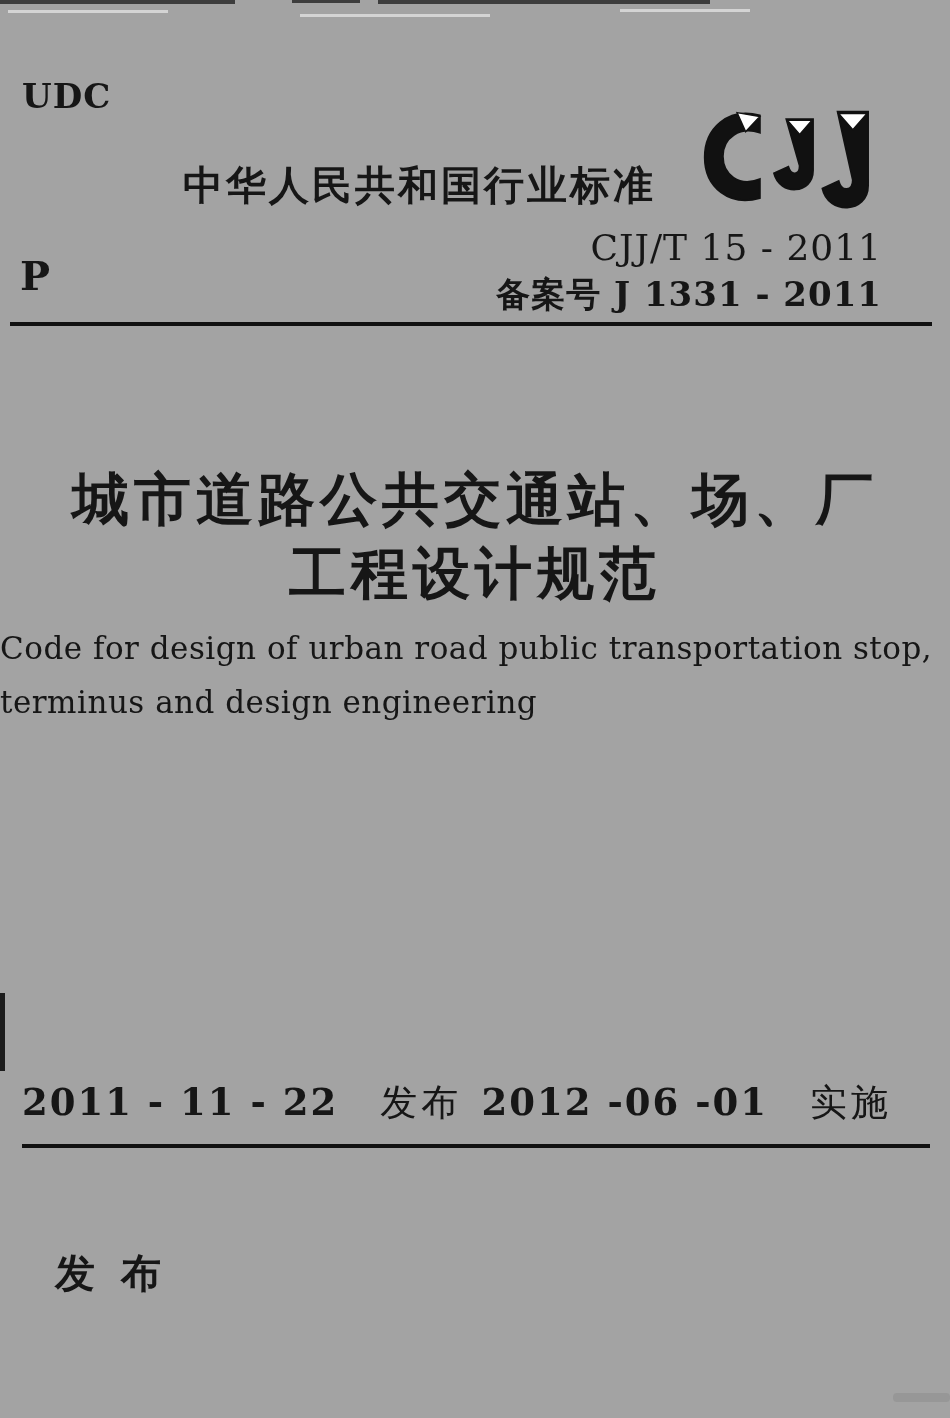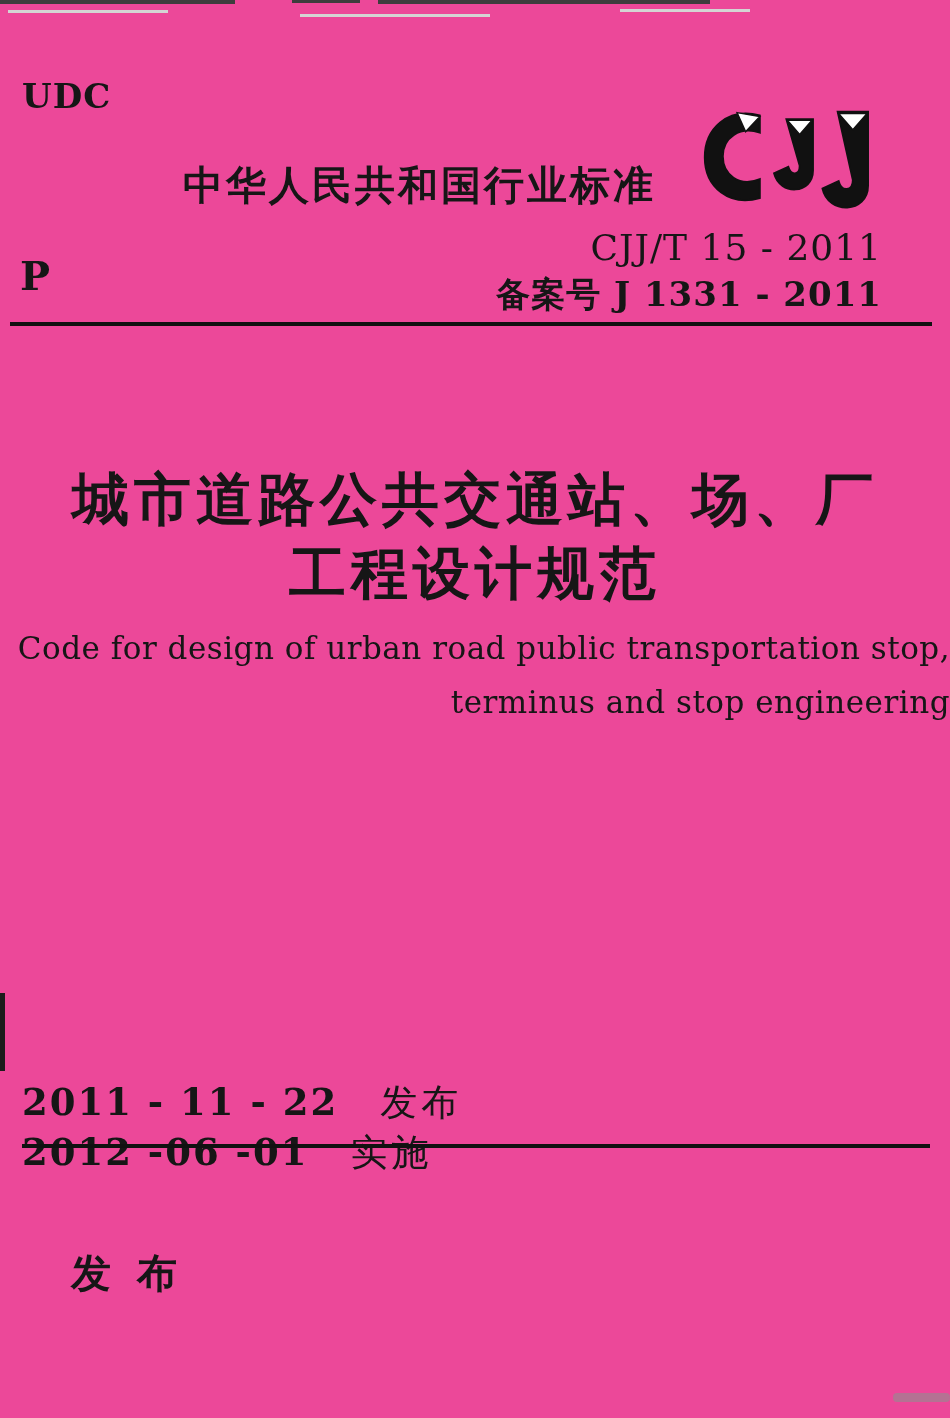"UDC" .page { background: #ec4899 -> #a3a3a3 }
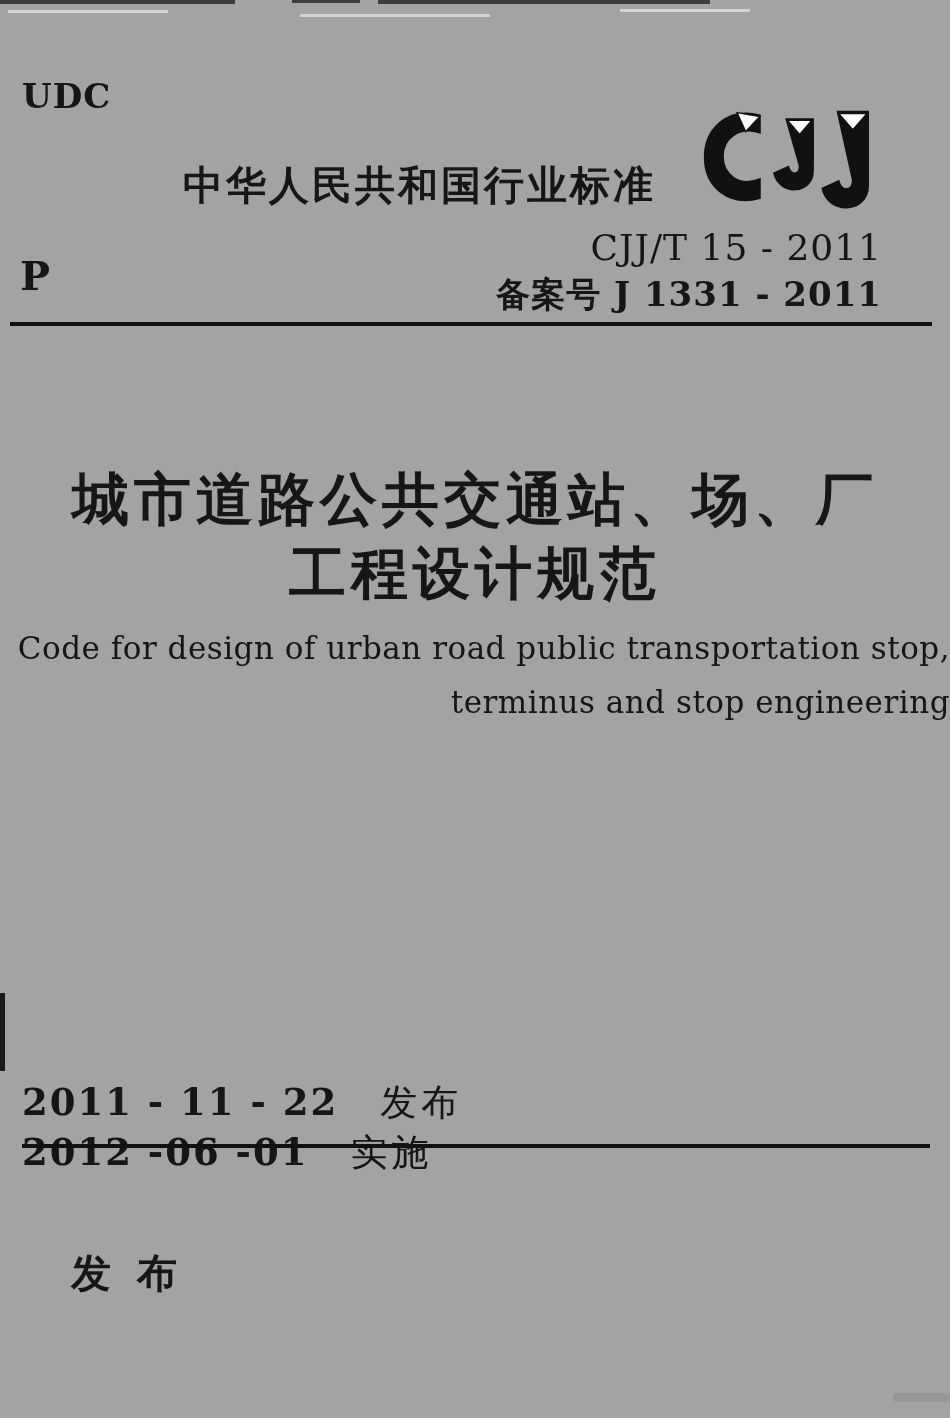"Code for design of urban" .title-en { text-align: right -> left }
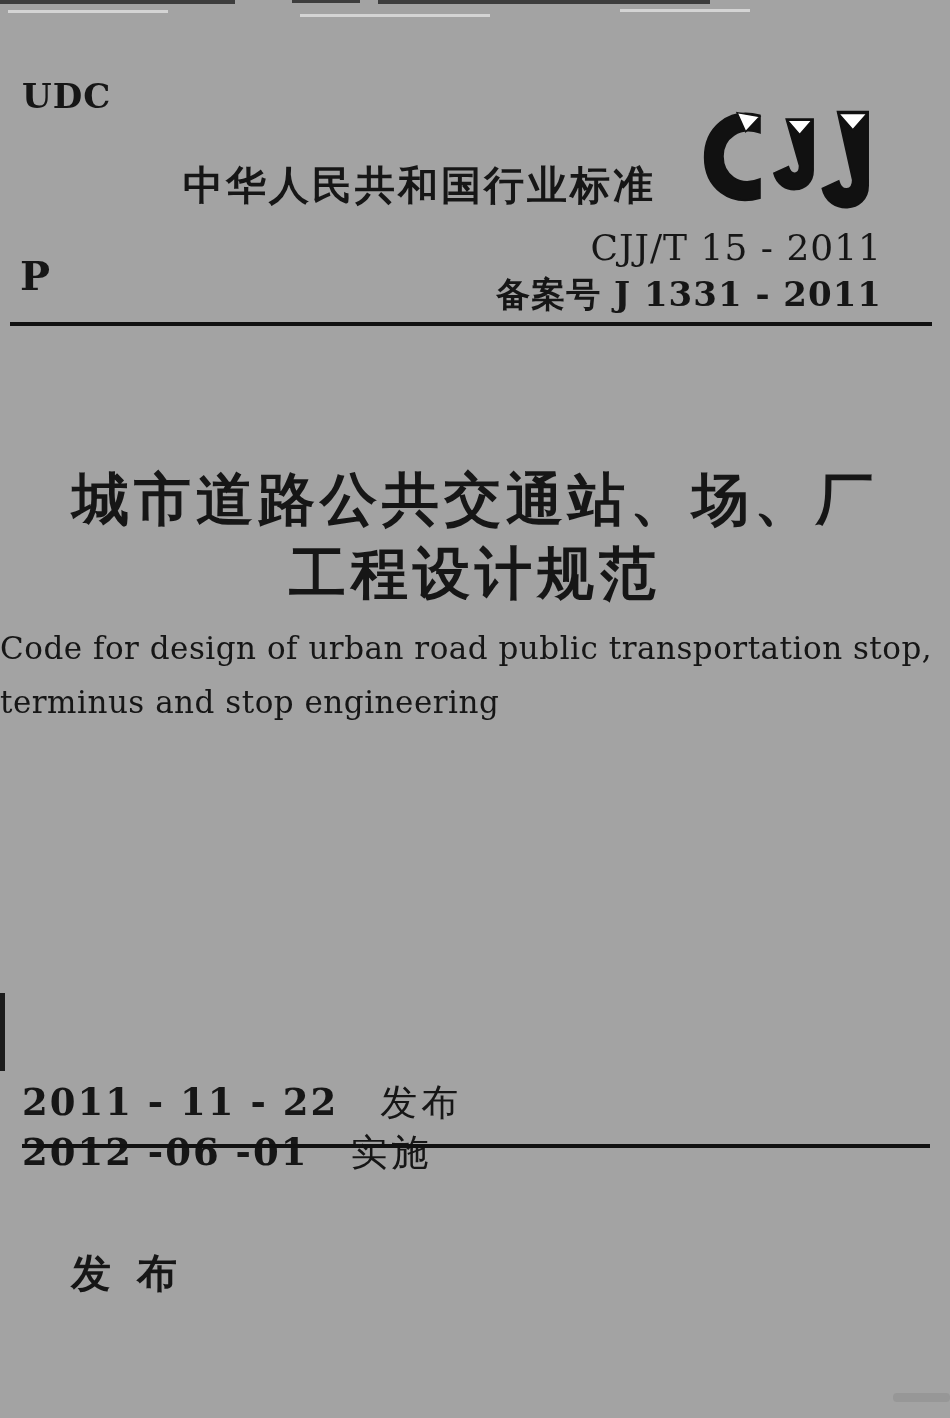"terminus and stop engineering" div.title-en { text: stop -> design }
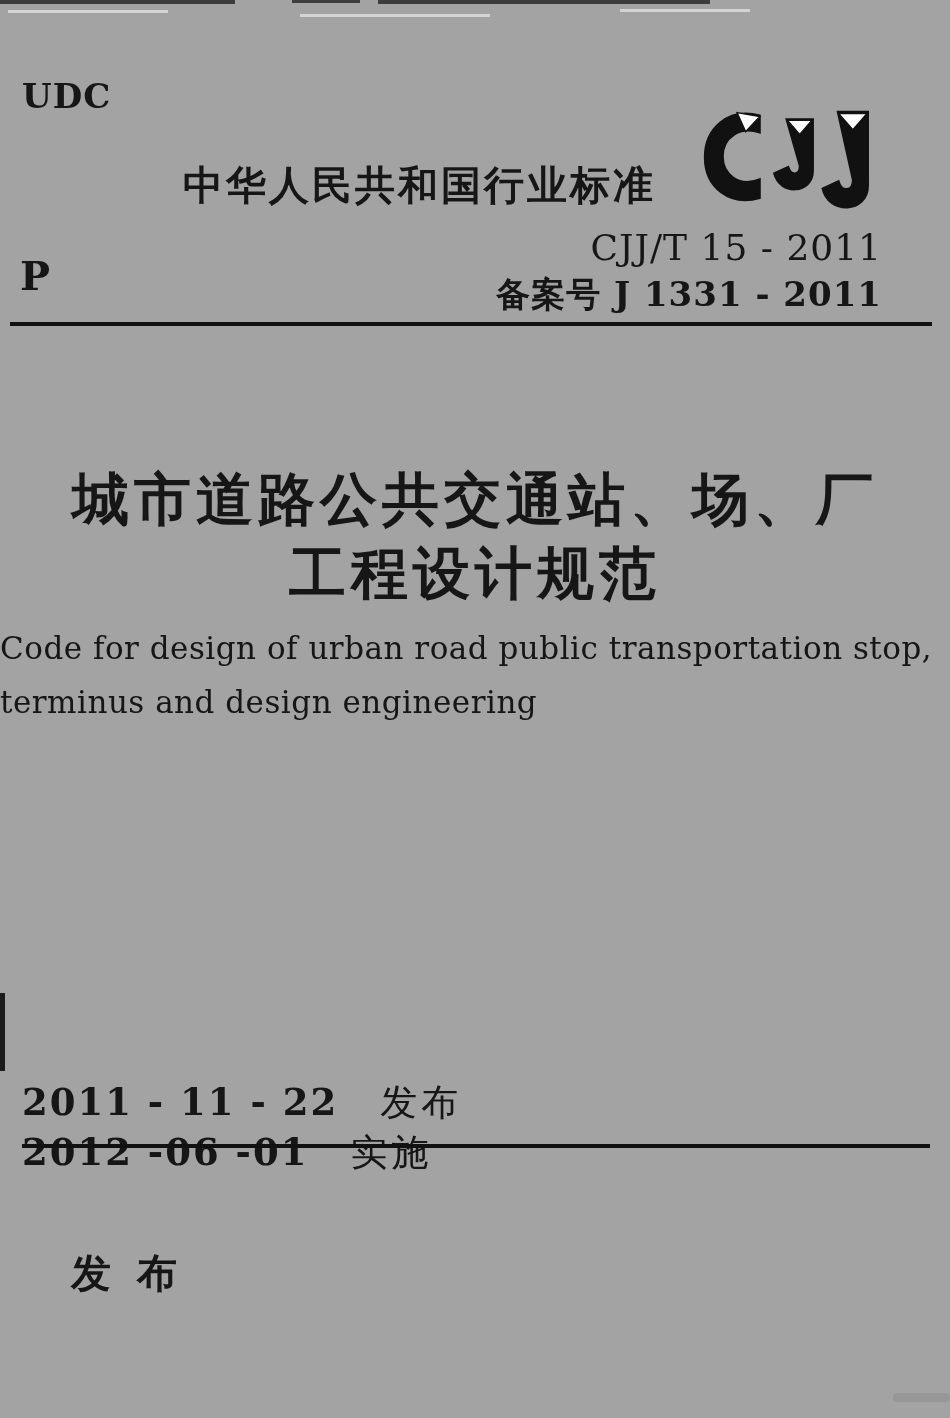"2011 - 11 - 22" .dates-row { flex-direction: column -> none }
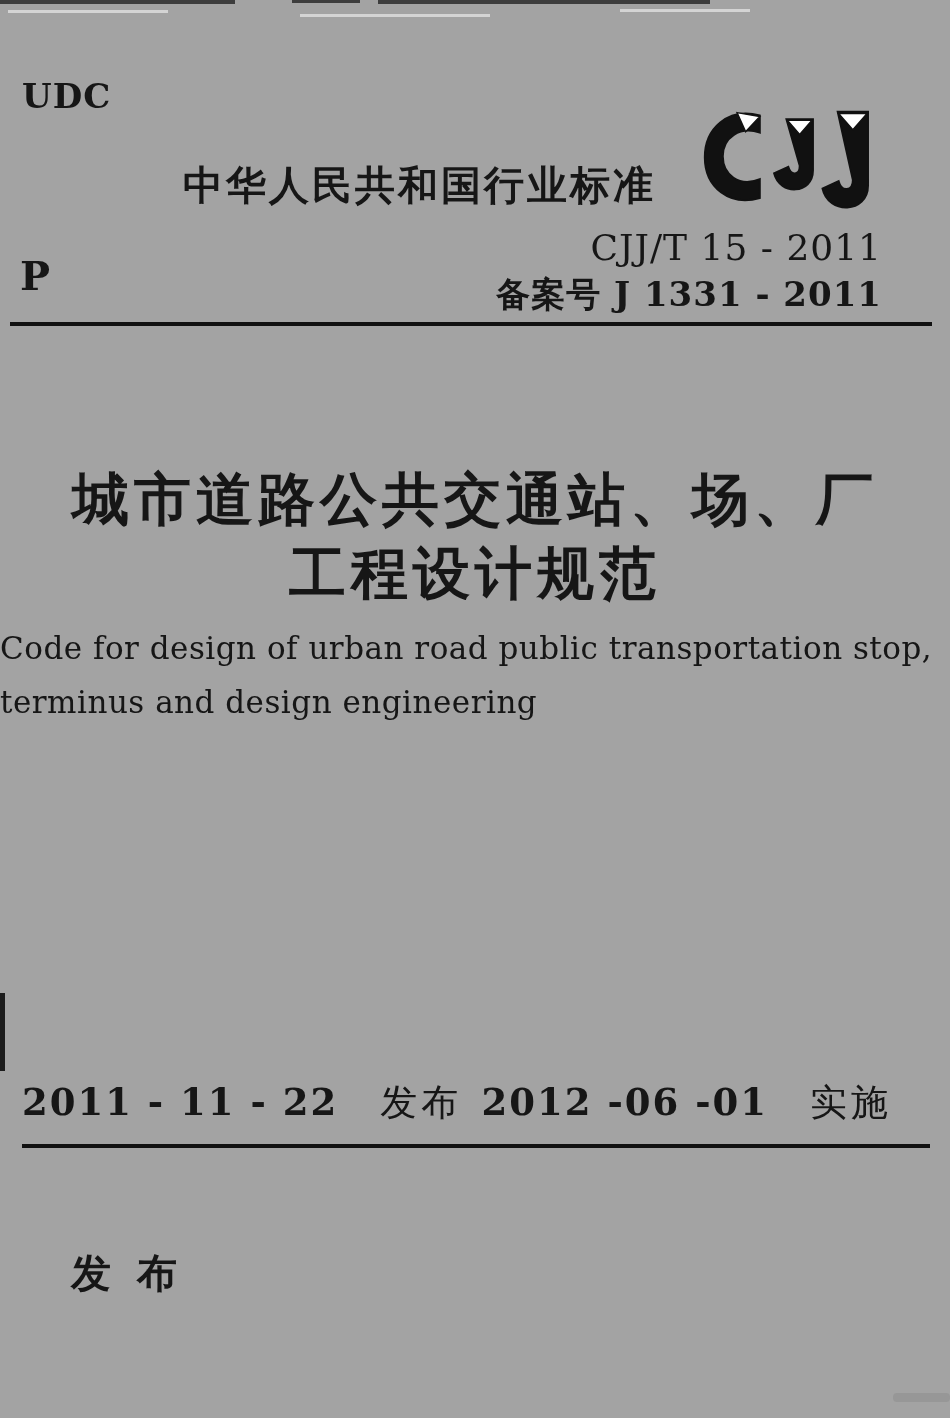"发 布" .publish-label { margin-left: 16px -> none }
